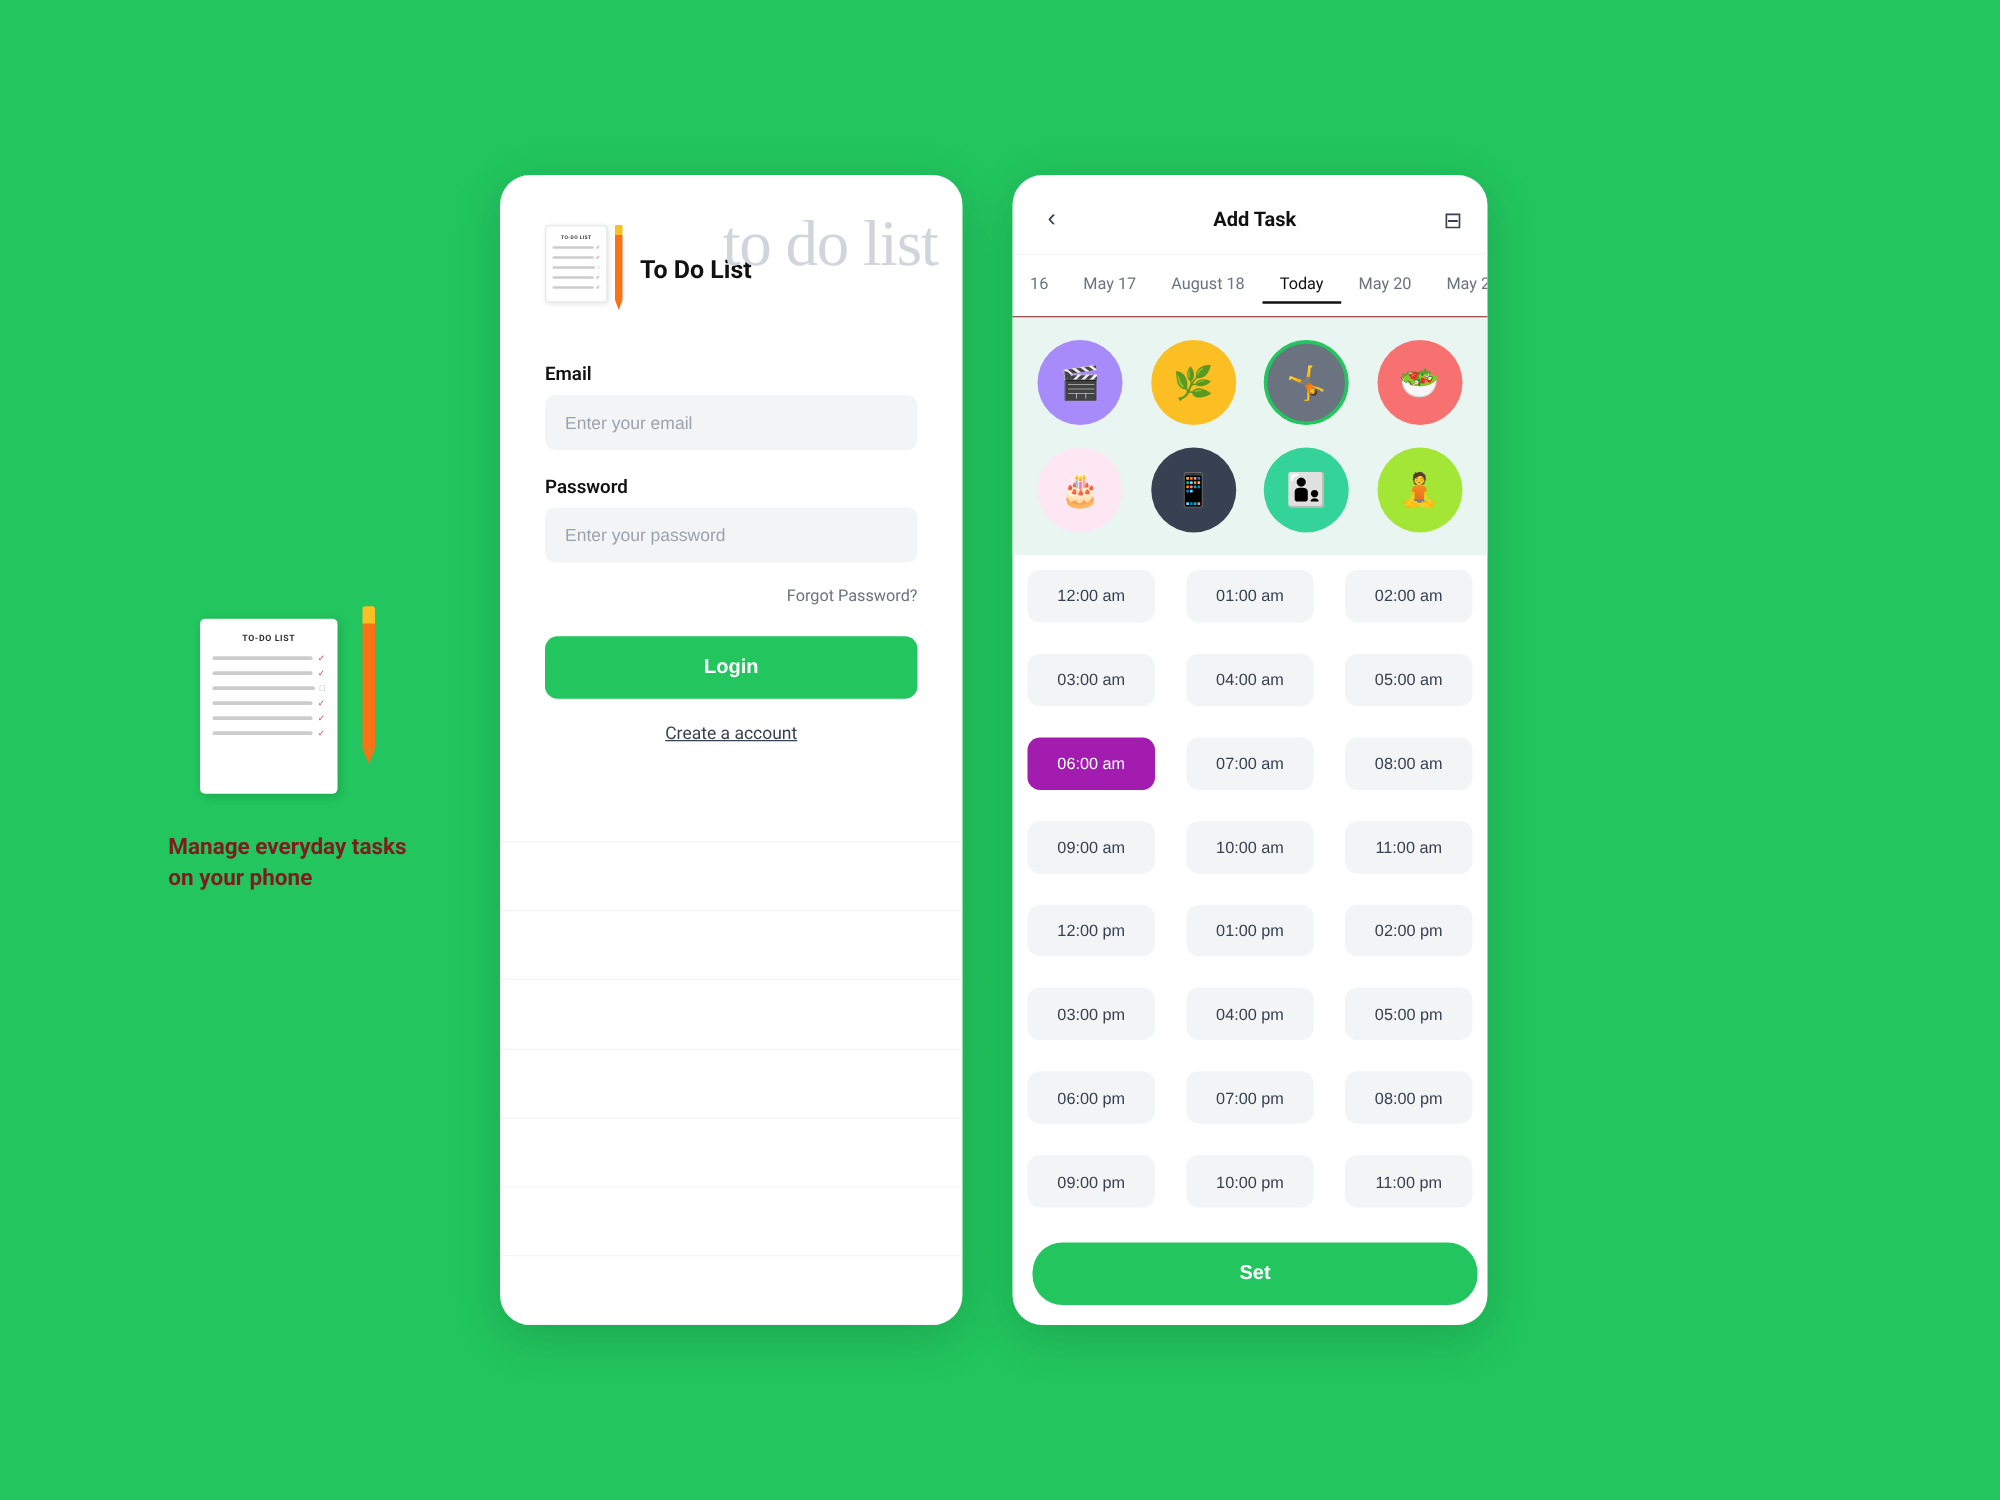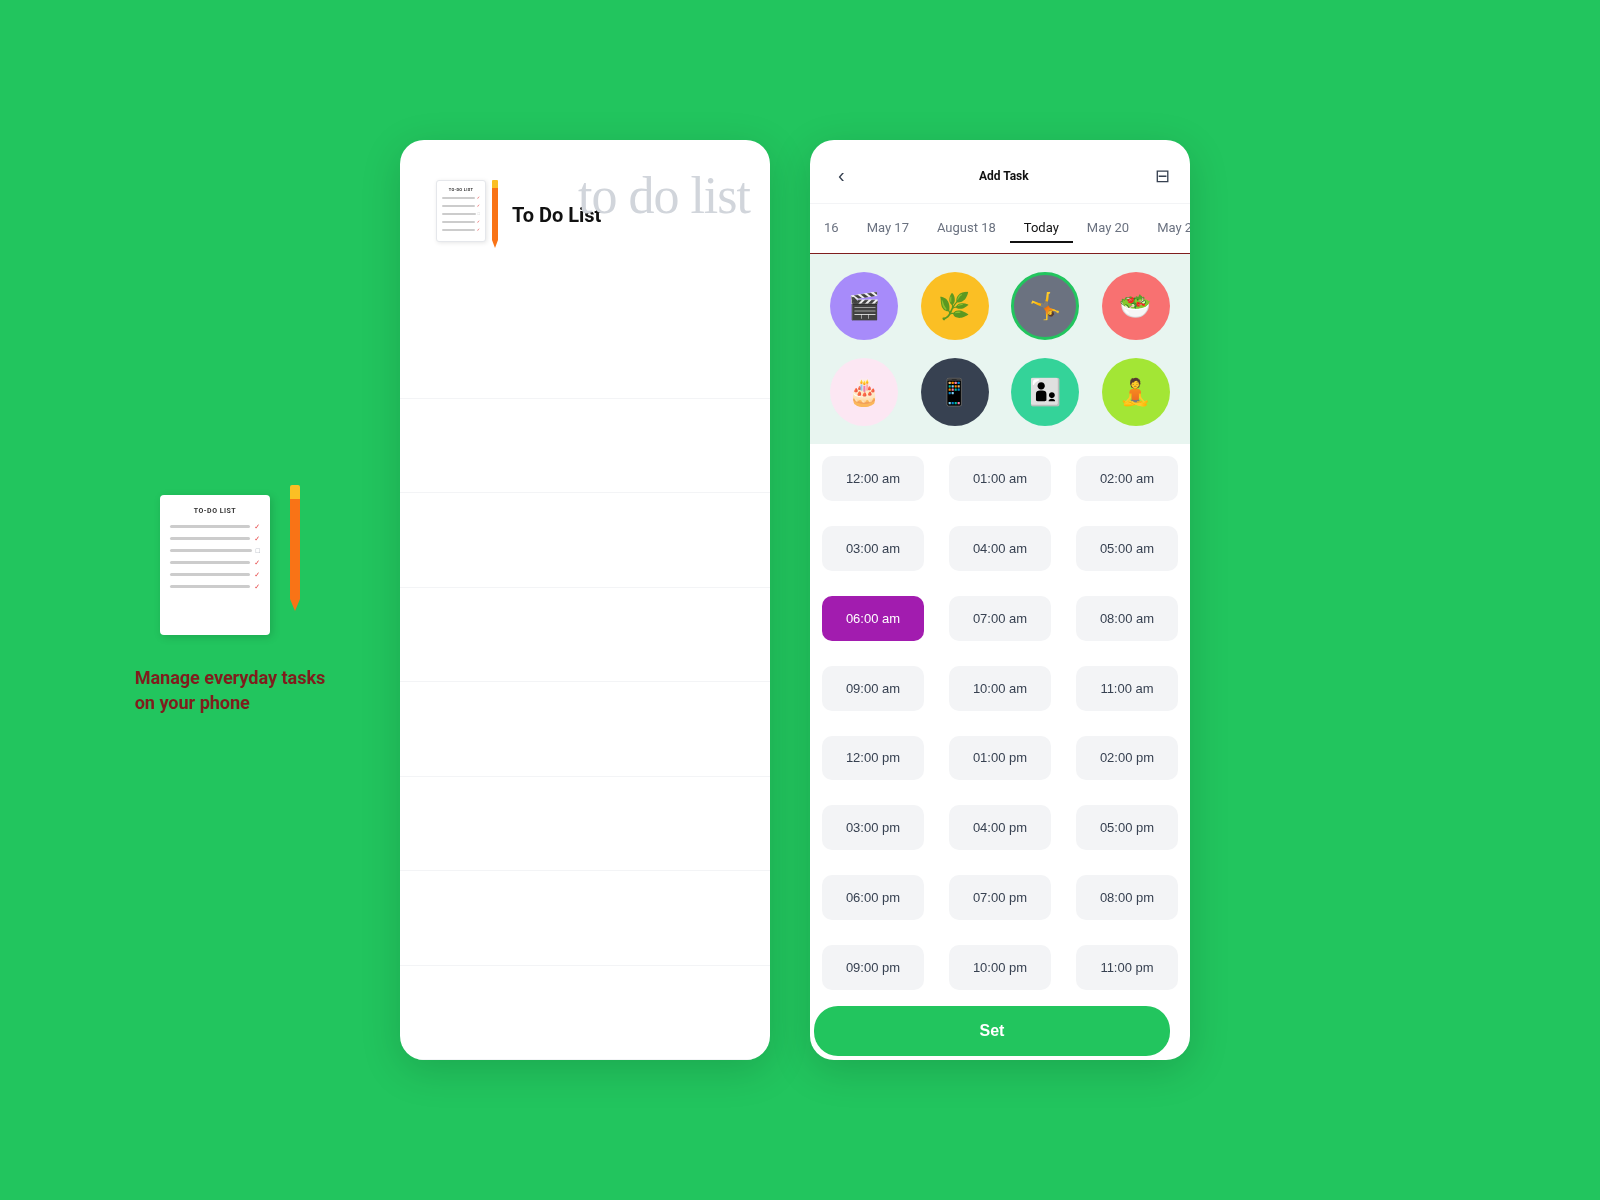"Add Task" .task-title { font-size: 12px -> 16px }
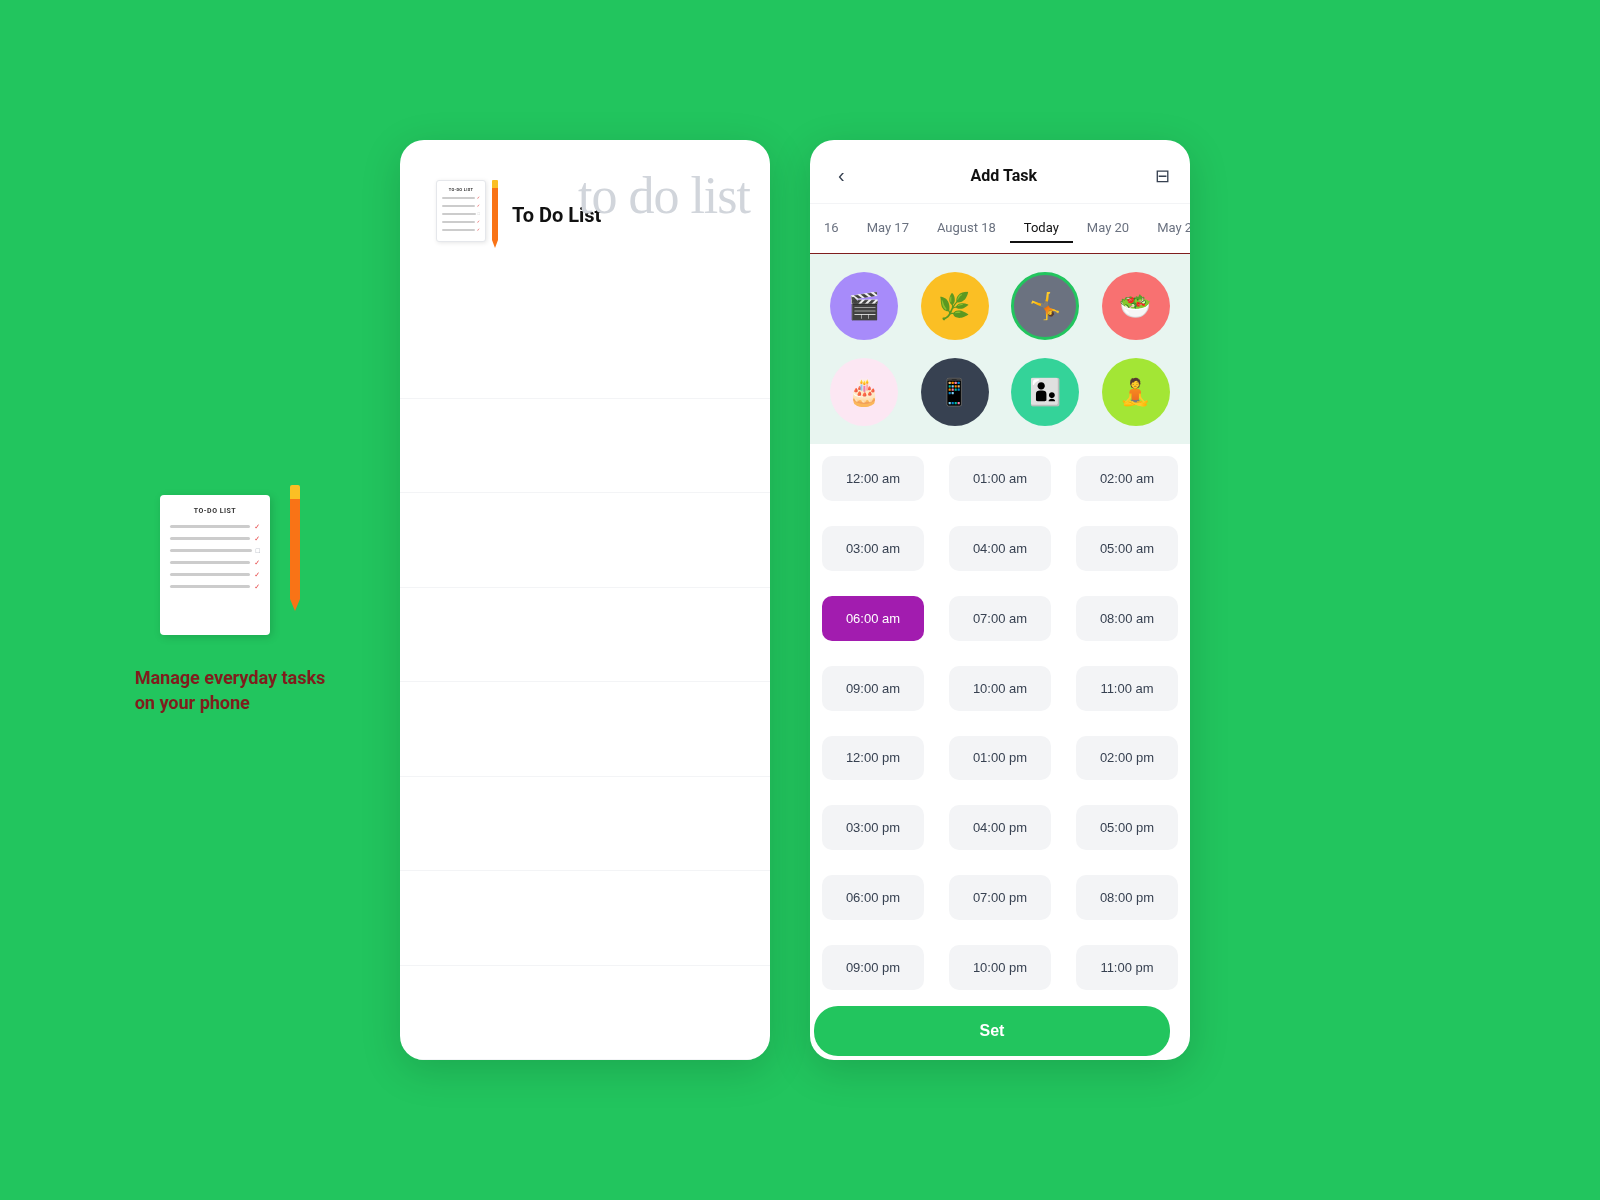"Email" div.form-section { html: none -> <div> <label>Email</label> <input> <label>Password</label> <input> <span>Forgot Password?</span> <button>Login</button> <span>Create a account</span> </div> }
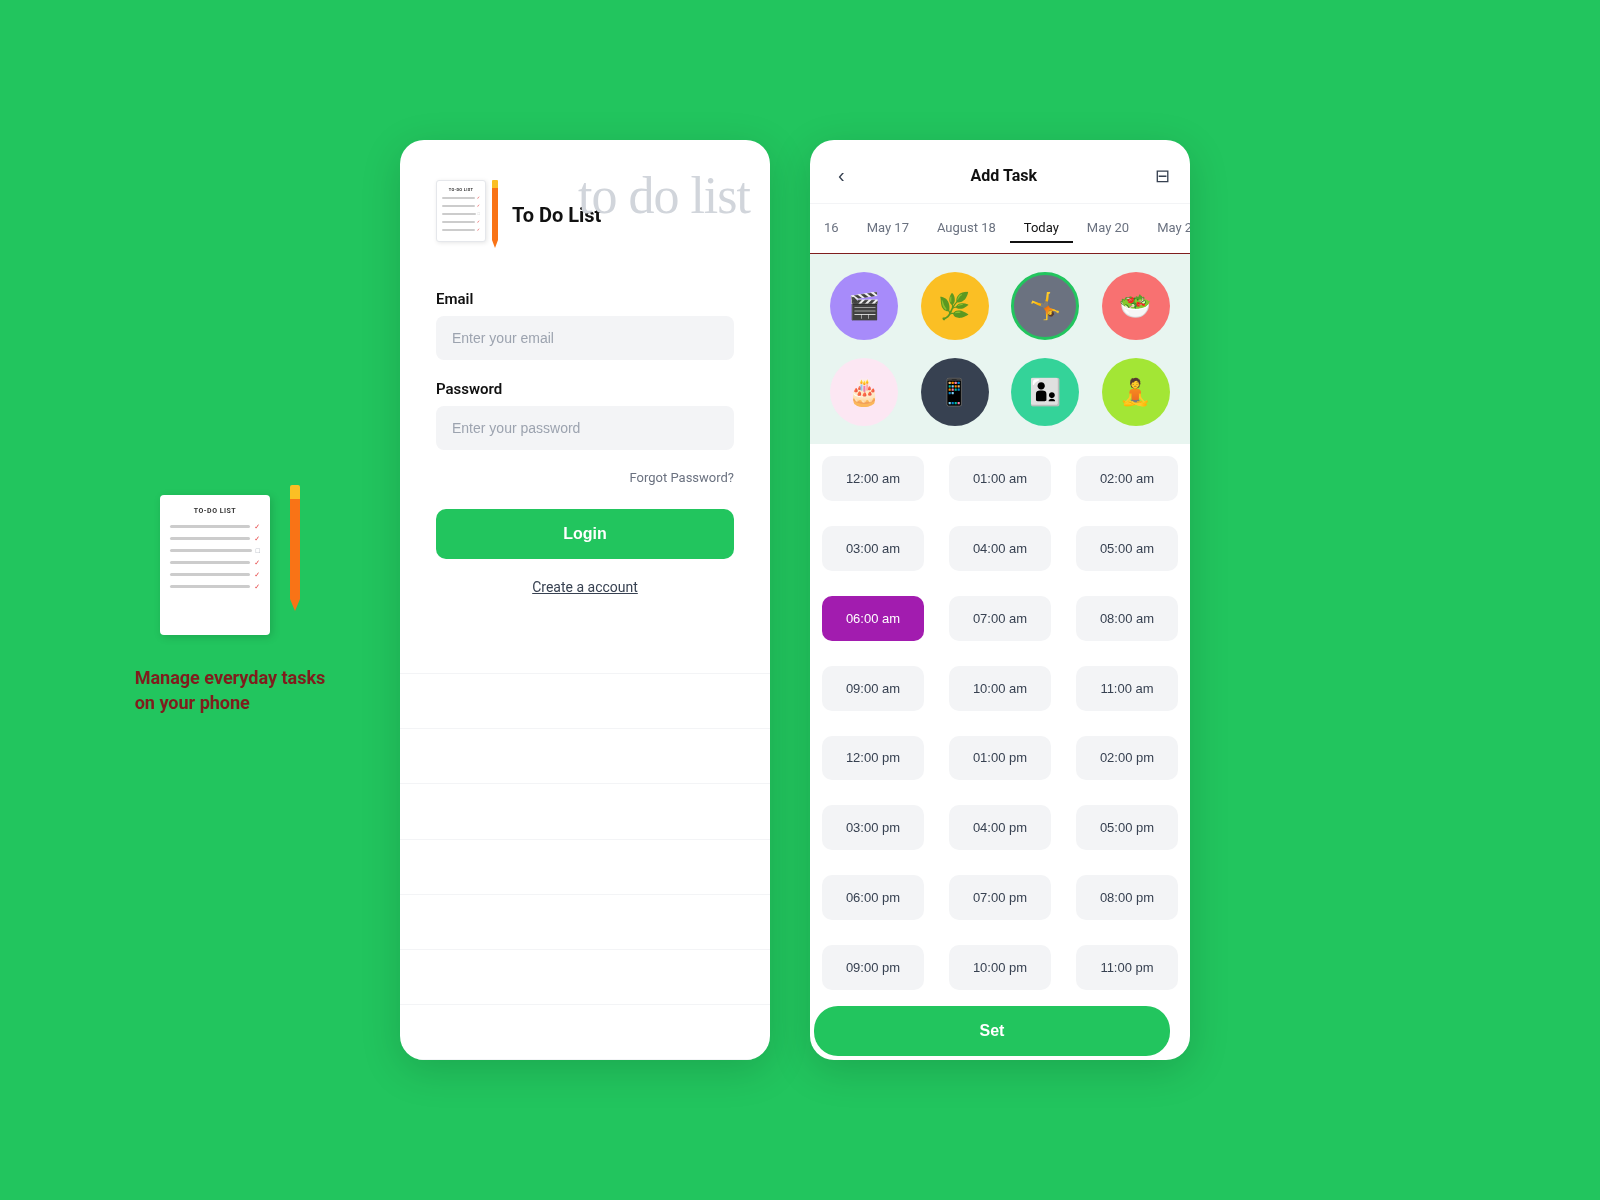"Set" .set-btn { margin: 4px -> 16px }
